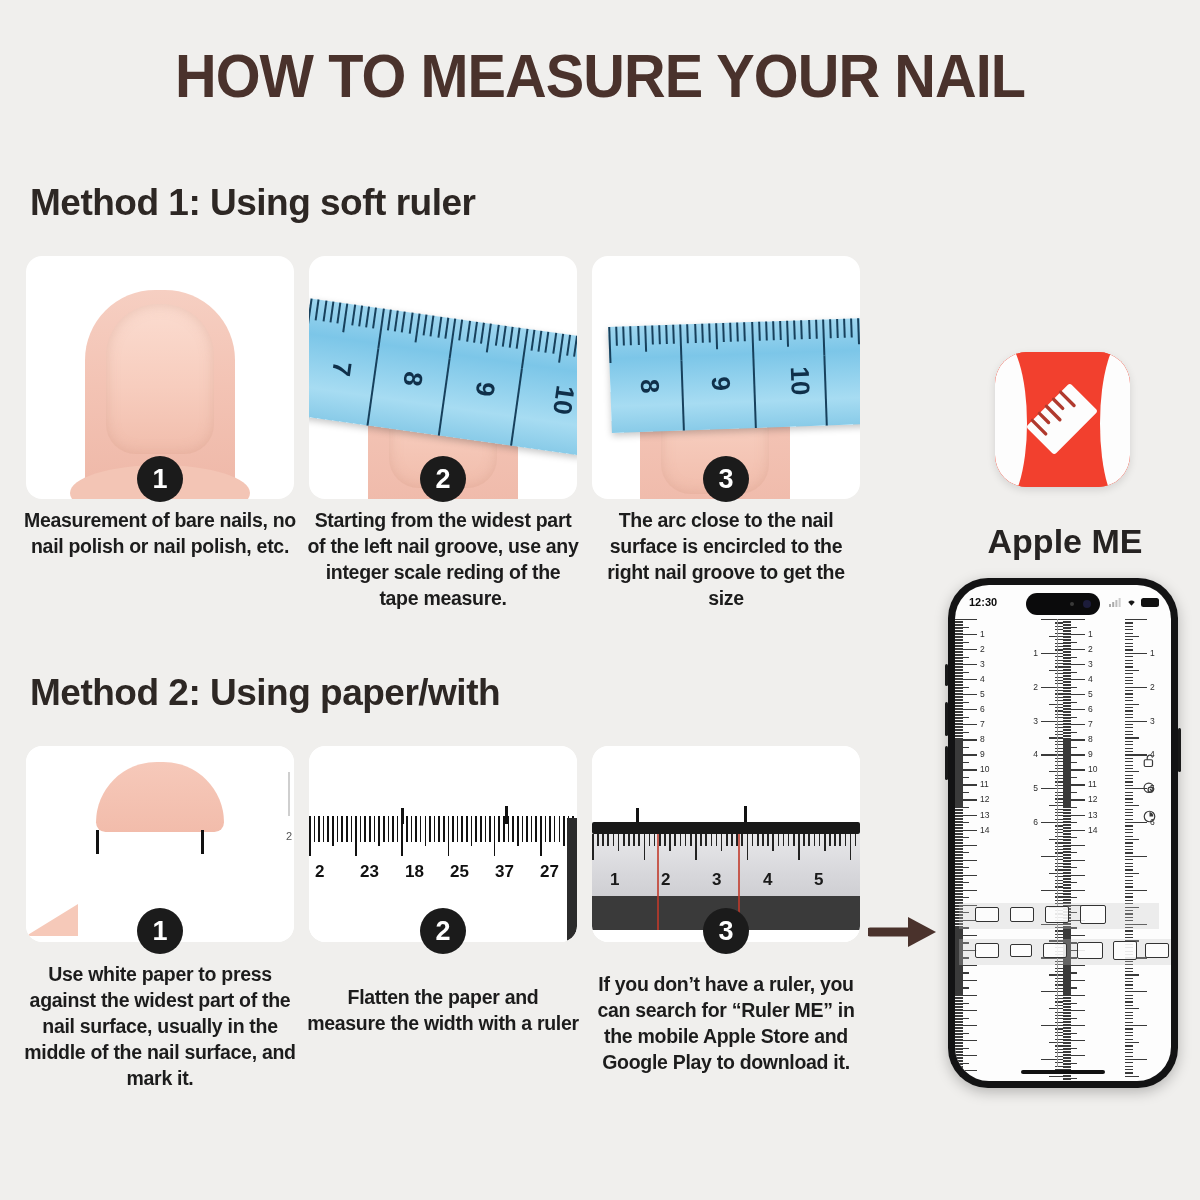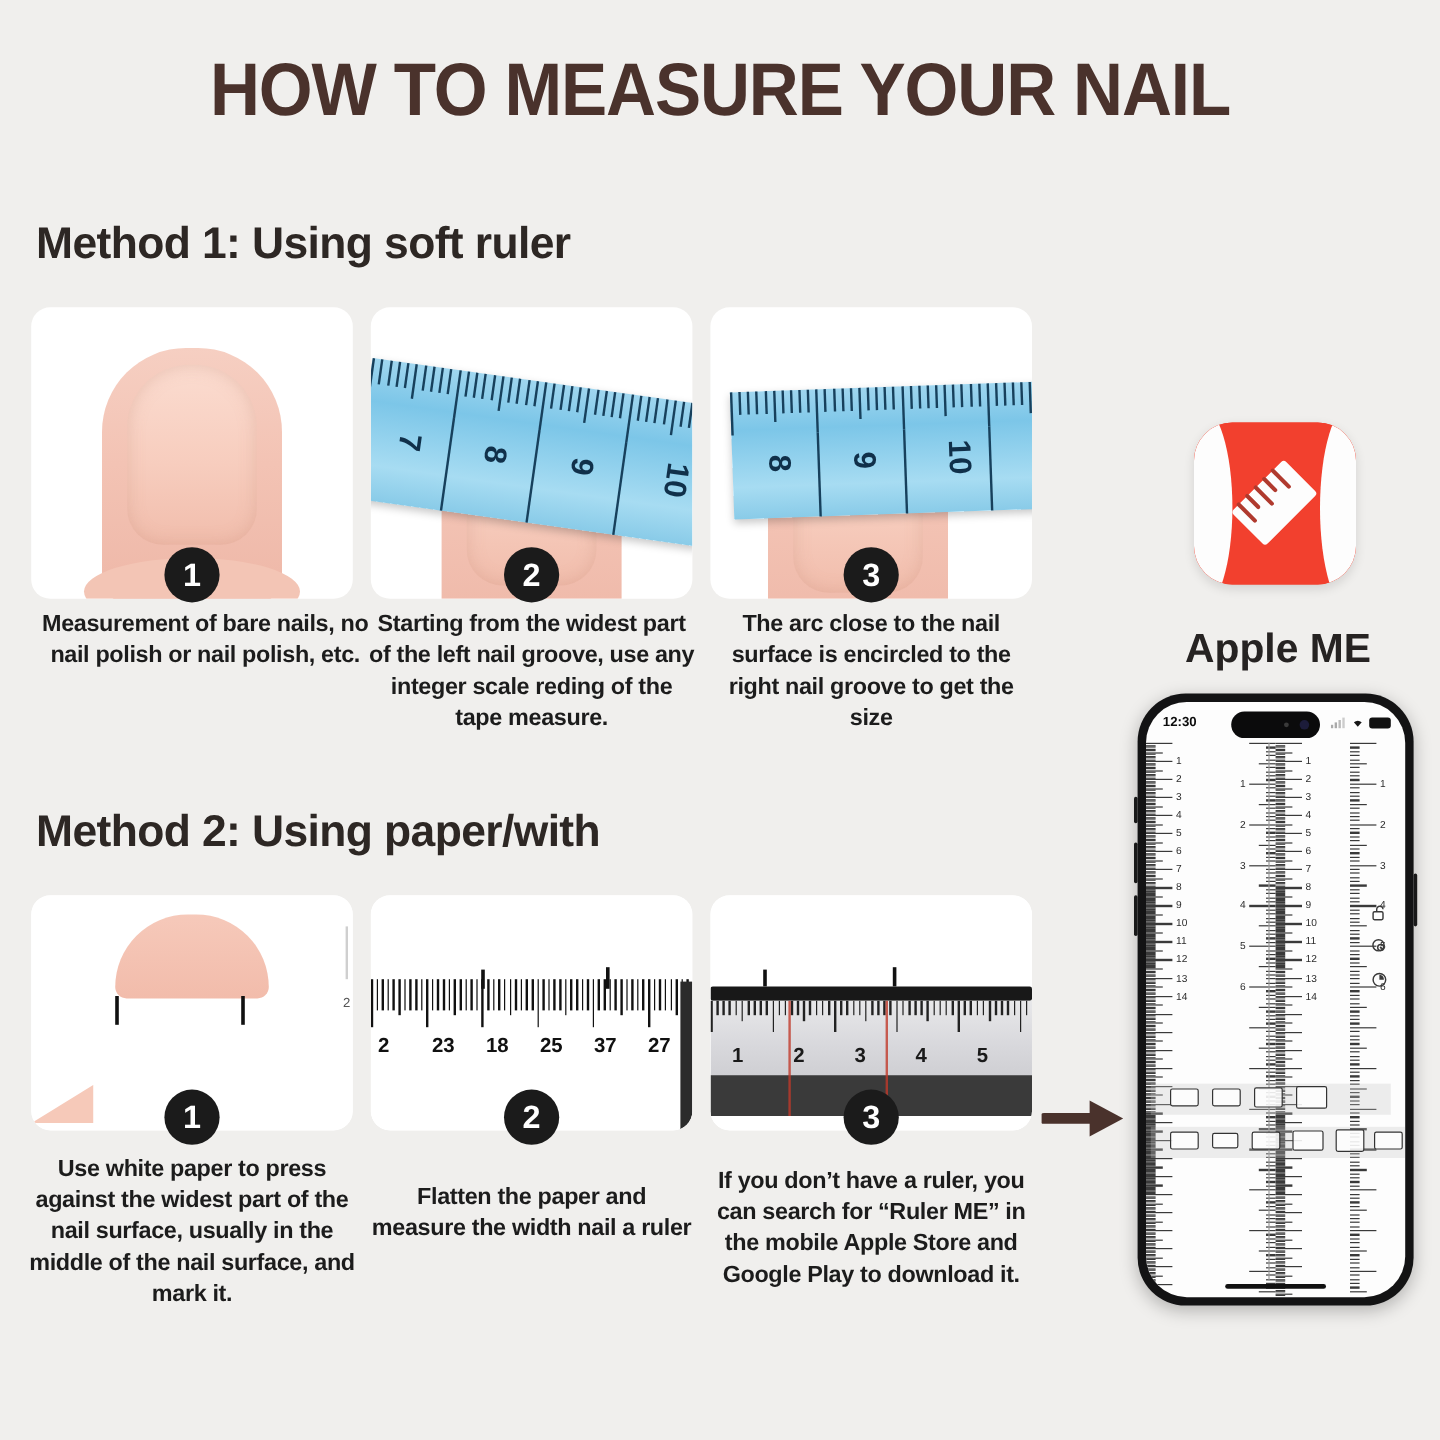"Measurement of bare nails, no" div.caption { left: 35px -> 24px }
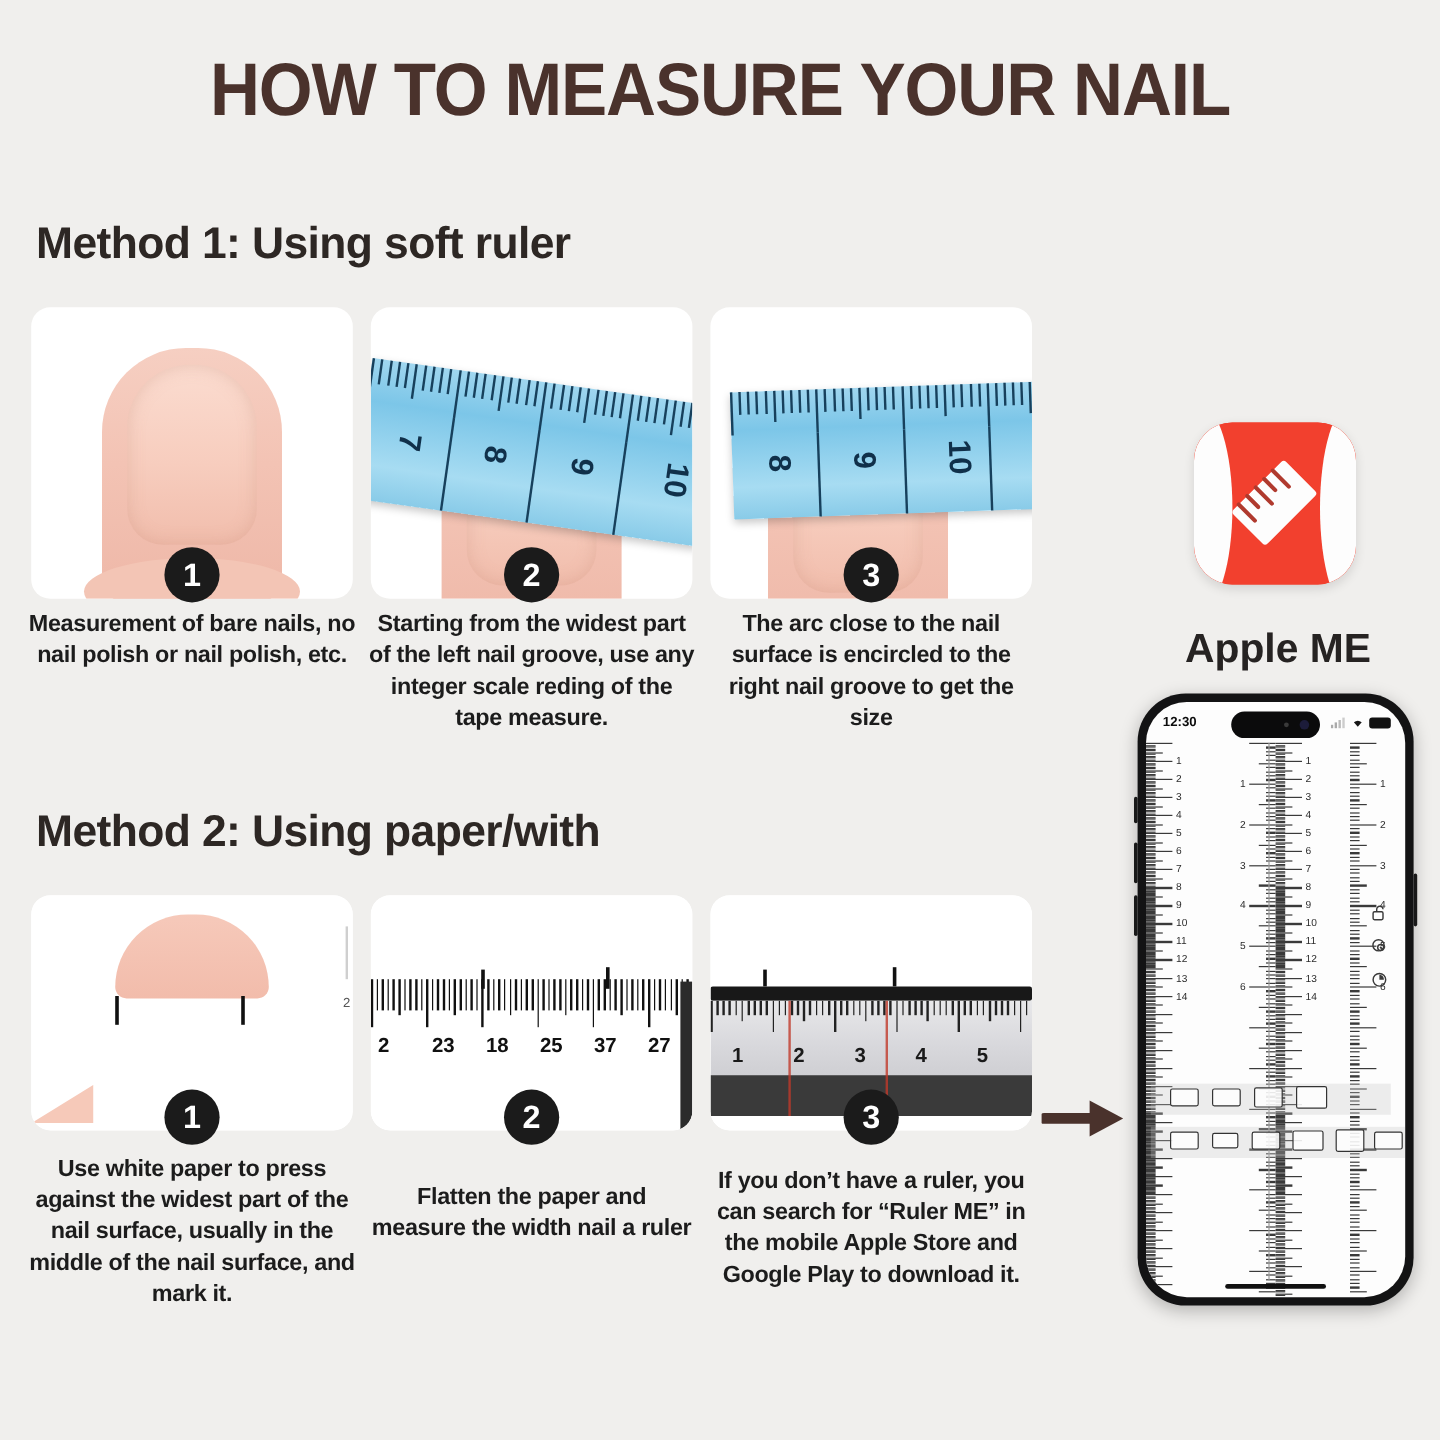"Flatten the paper and measure" div.caption { text: nail -> with }
